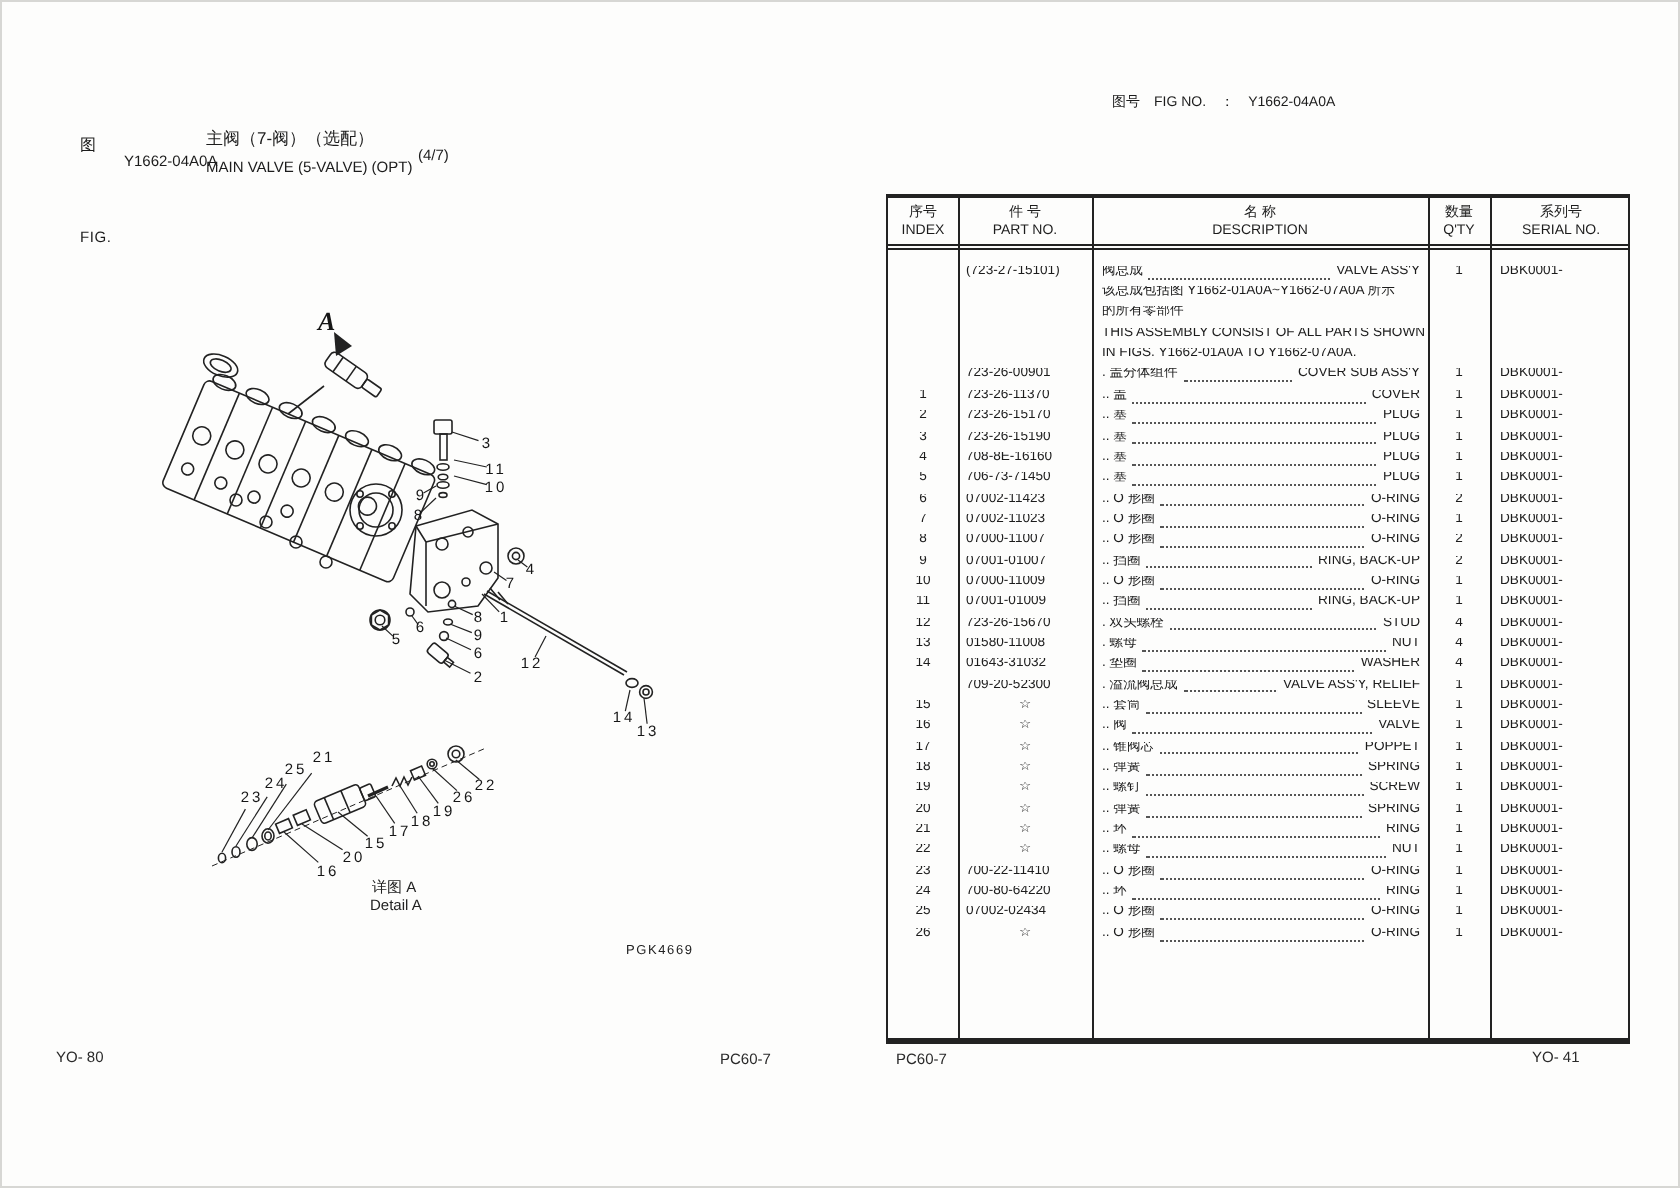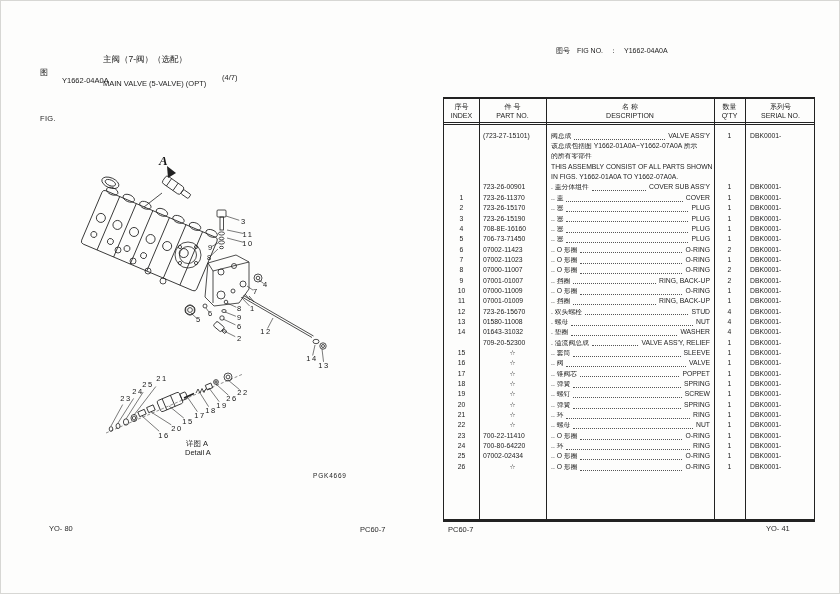"主阀（7-阀）（选配）" .title-cn { top: 54px -> 64px }
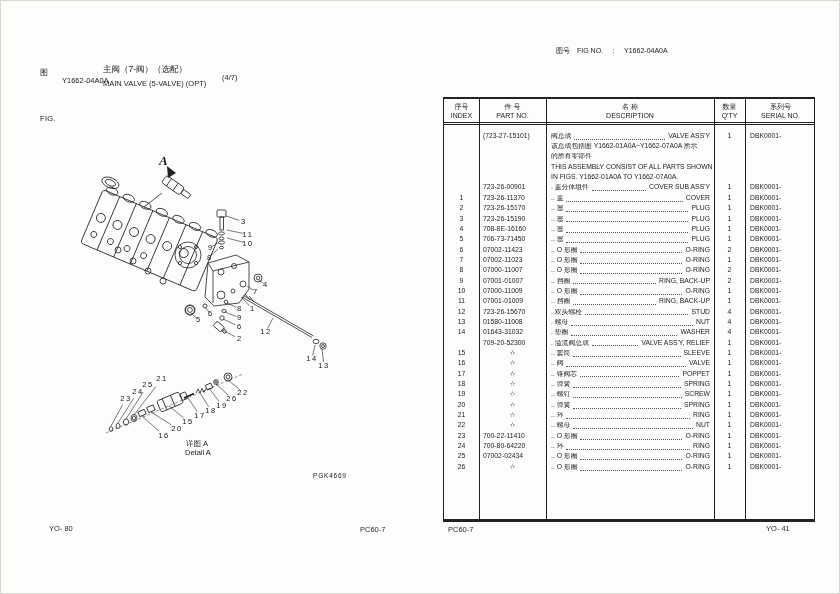"(4/7)" .sheet { left: 222px -> 209px }
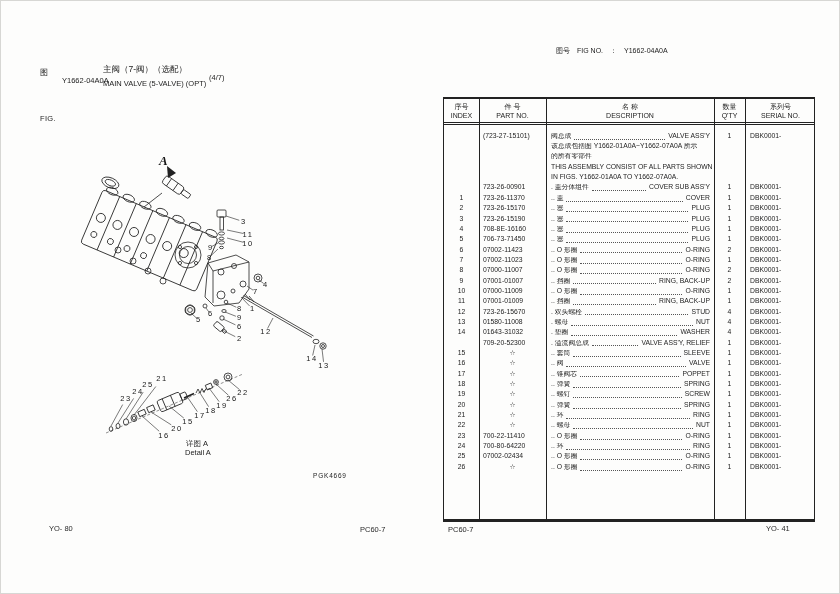"YO- 80" .ftr-l { left: 49px -> 28px }
